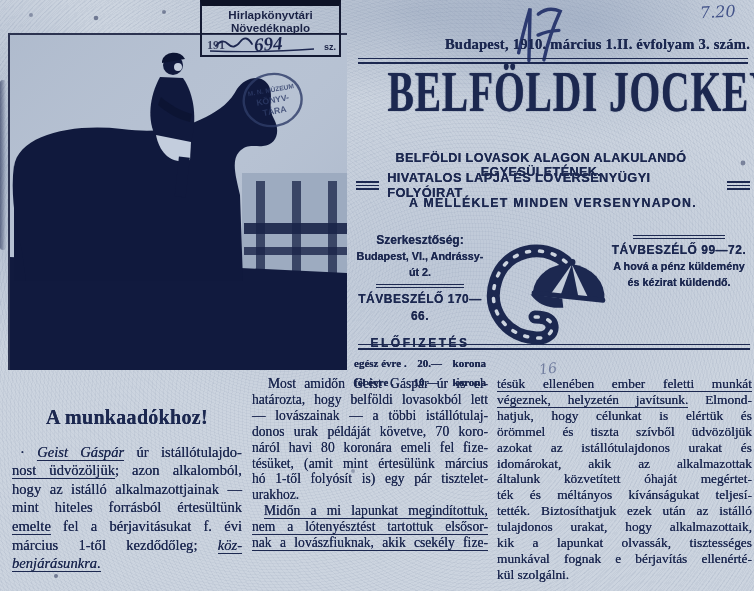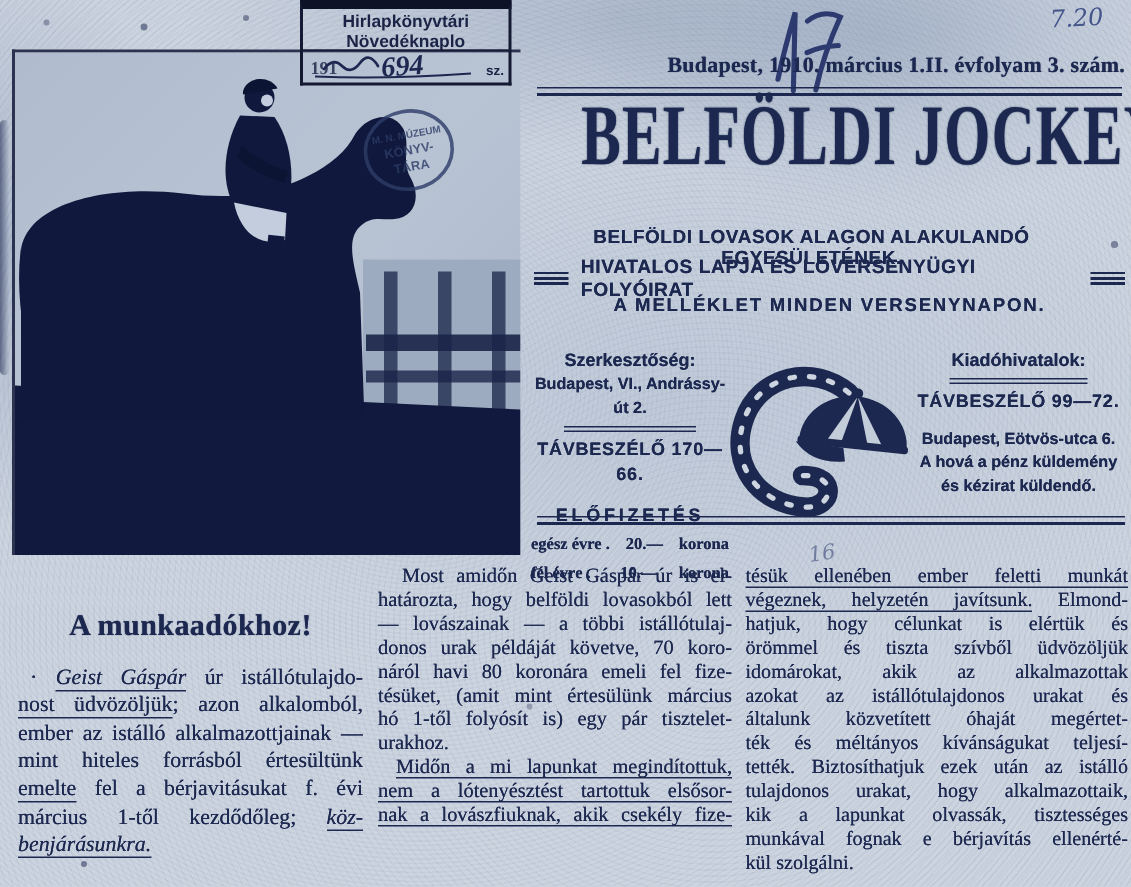"Kiadóhivatalok:" div.ttl { html: <div>Kiadóhivatalok:</div> -> none }
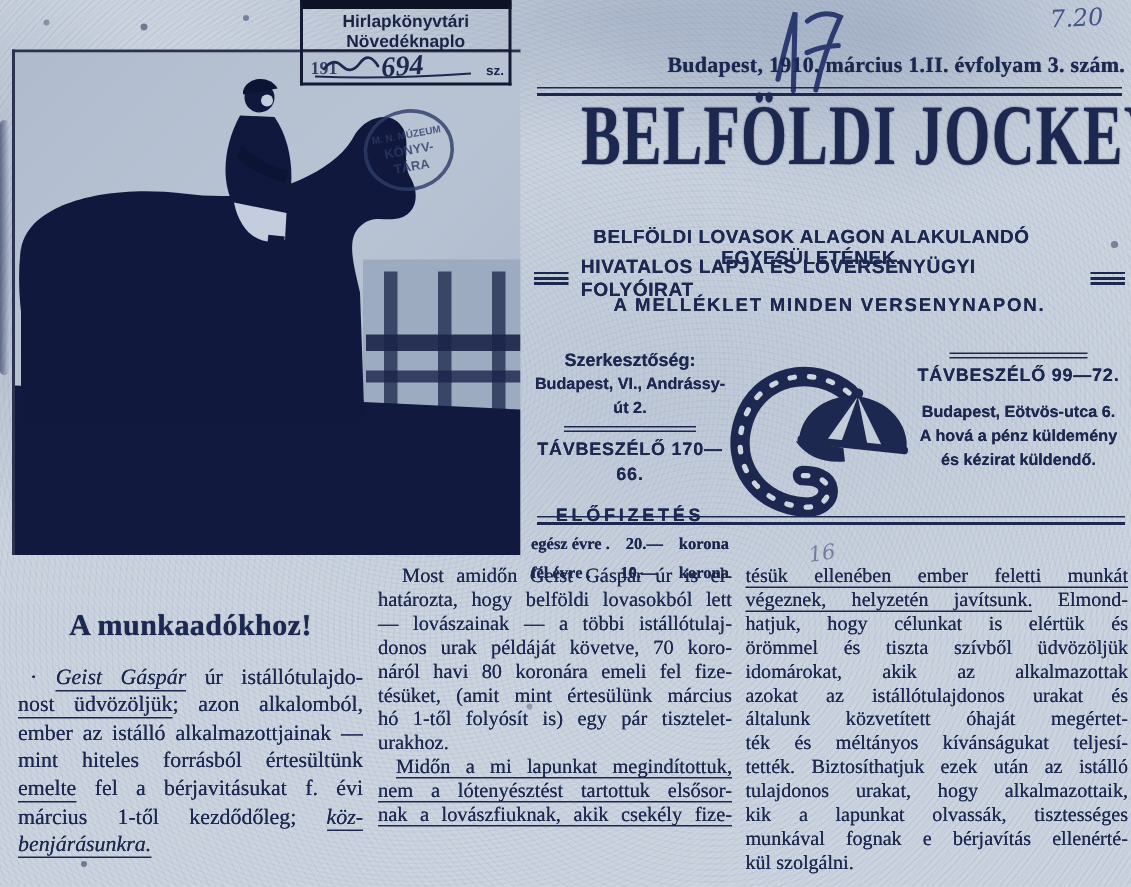"Budapest, Eötvös-utca 6." div.addr { html: <div>Budapest, Eötvös-utca 6.</div> -> none }
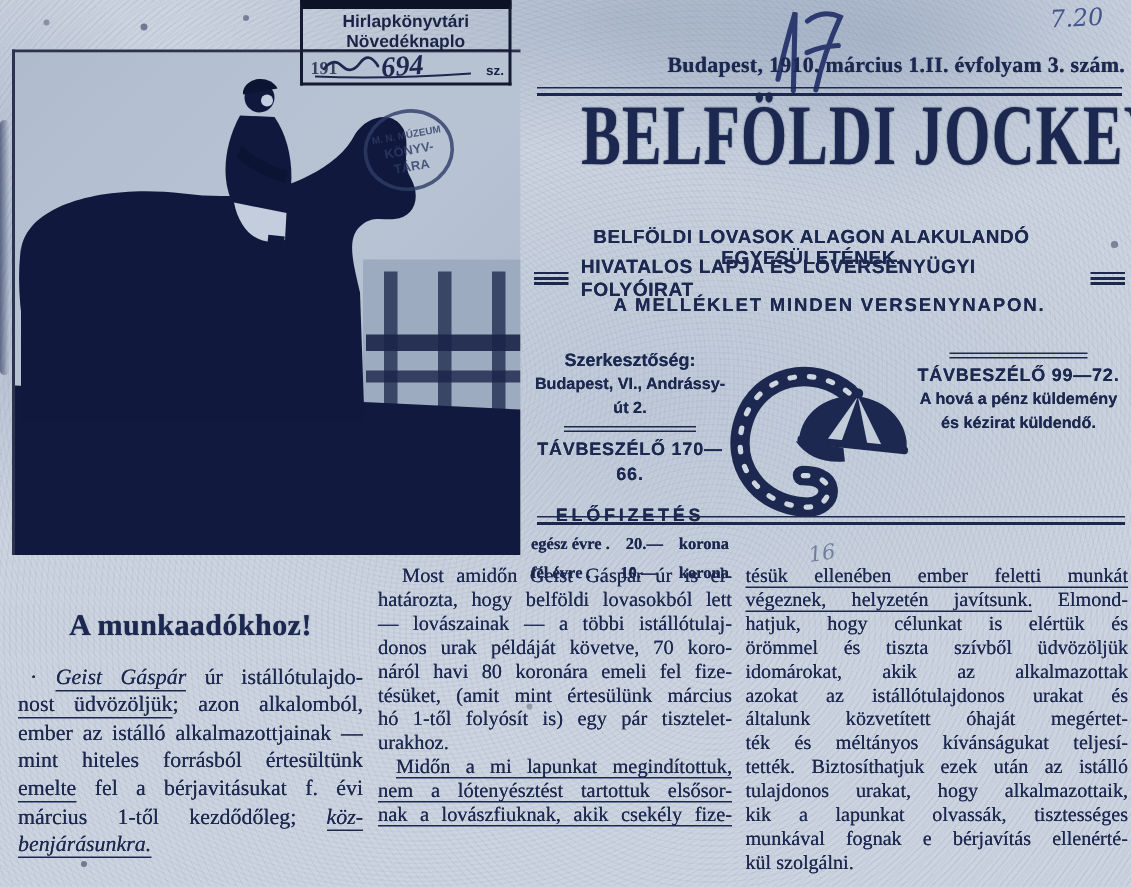"idomárokat, akik az alkalmazottak" div.tl { order: before "azokat az istállótulajdonos urakat és" -> after "azokat az istállótulajdonos urakat és" }
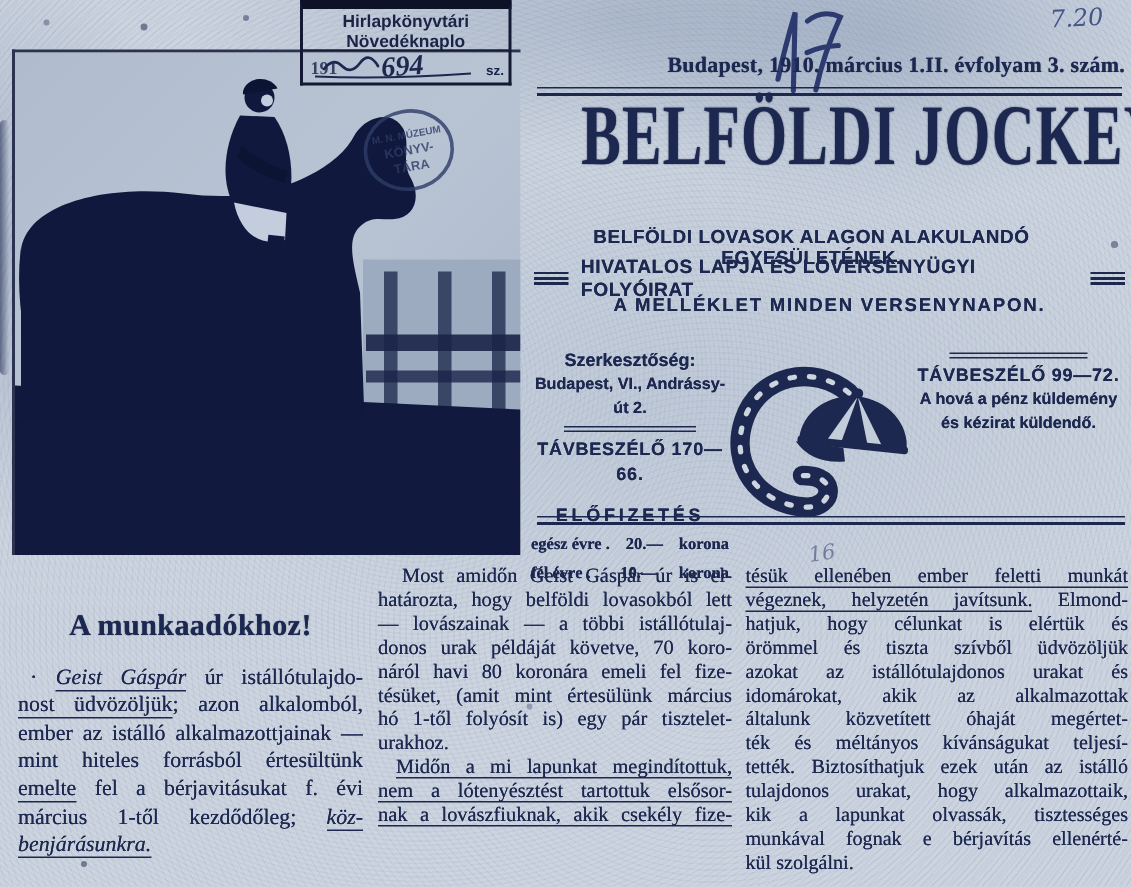"ember az istálló alkalmazottjainak —" span { text: ember -> hogy }
